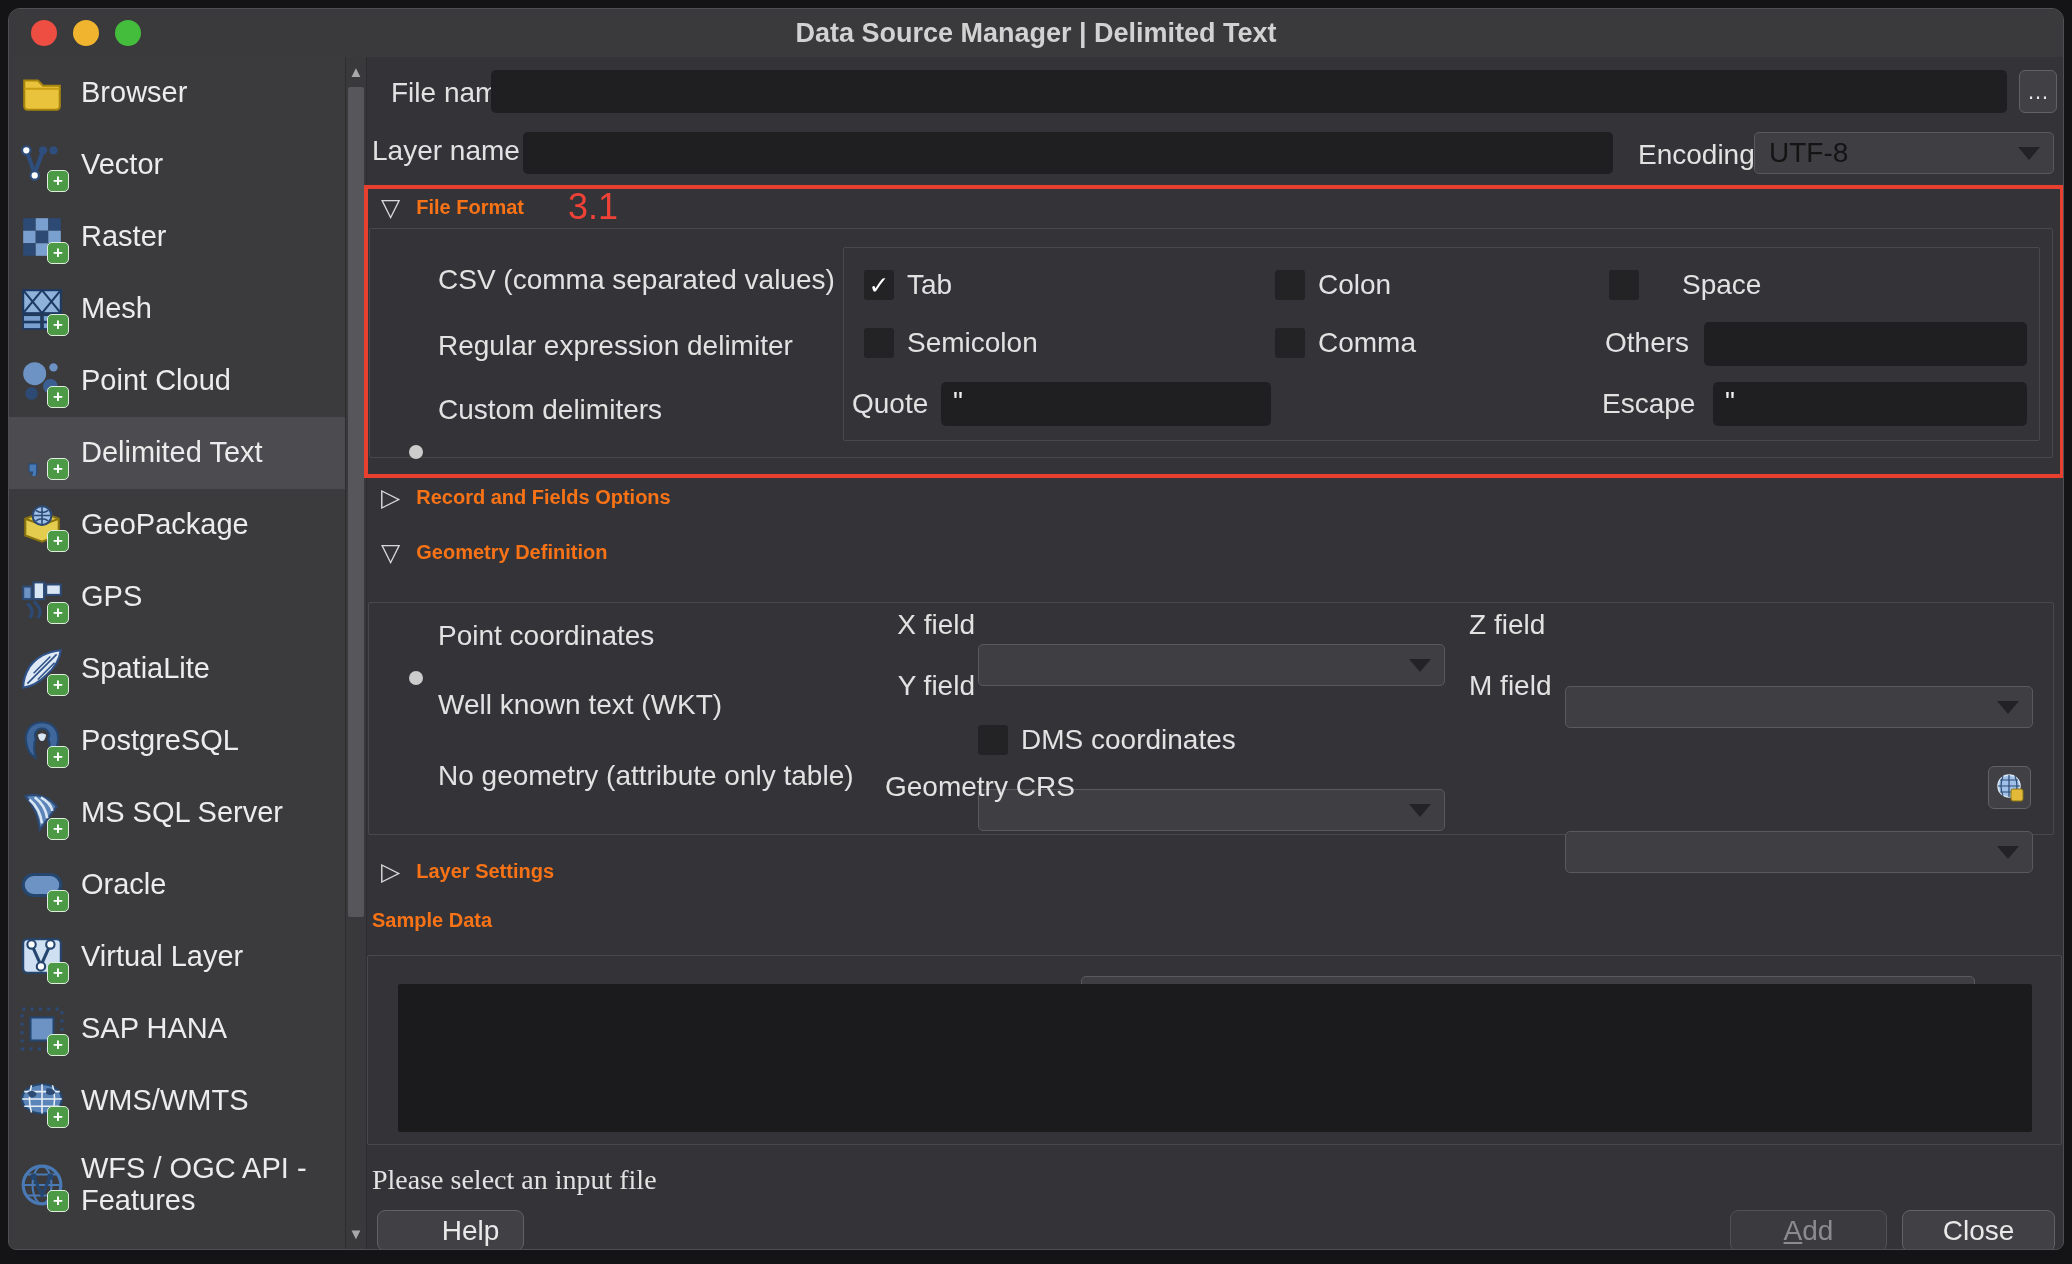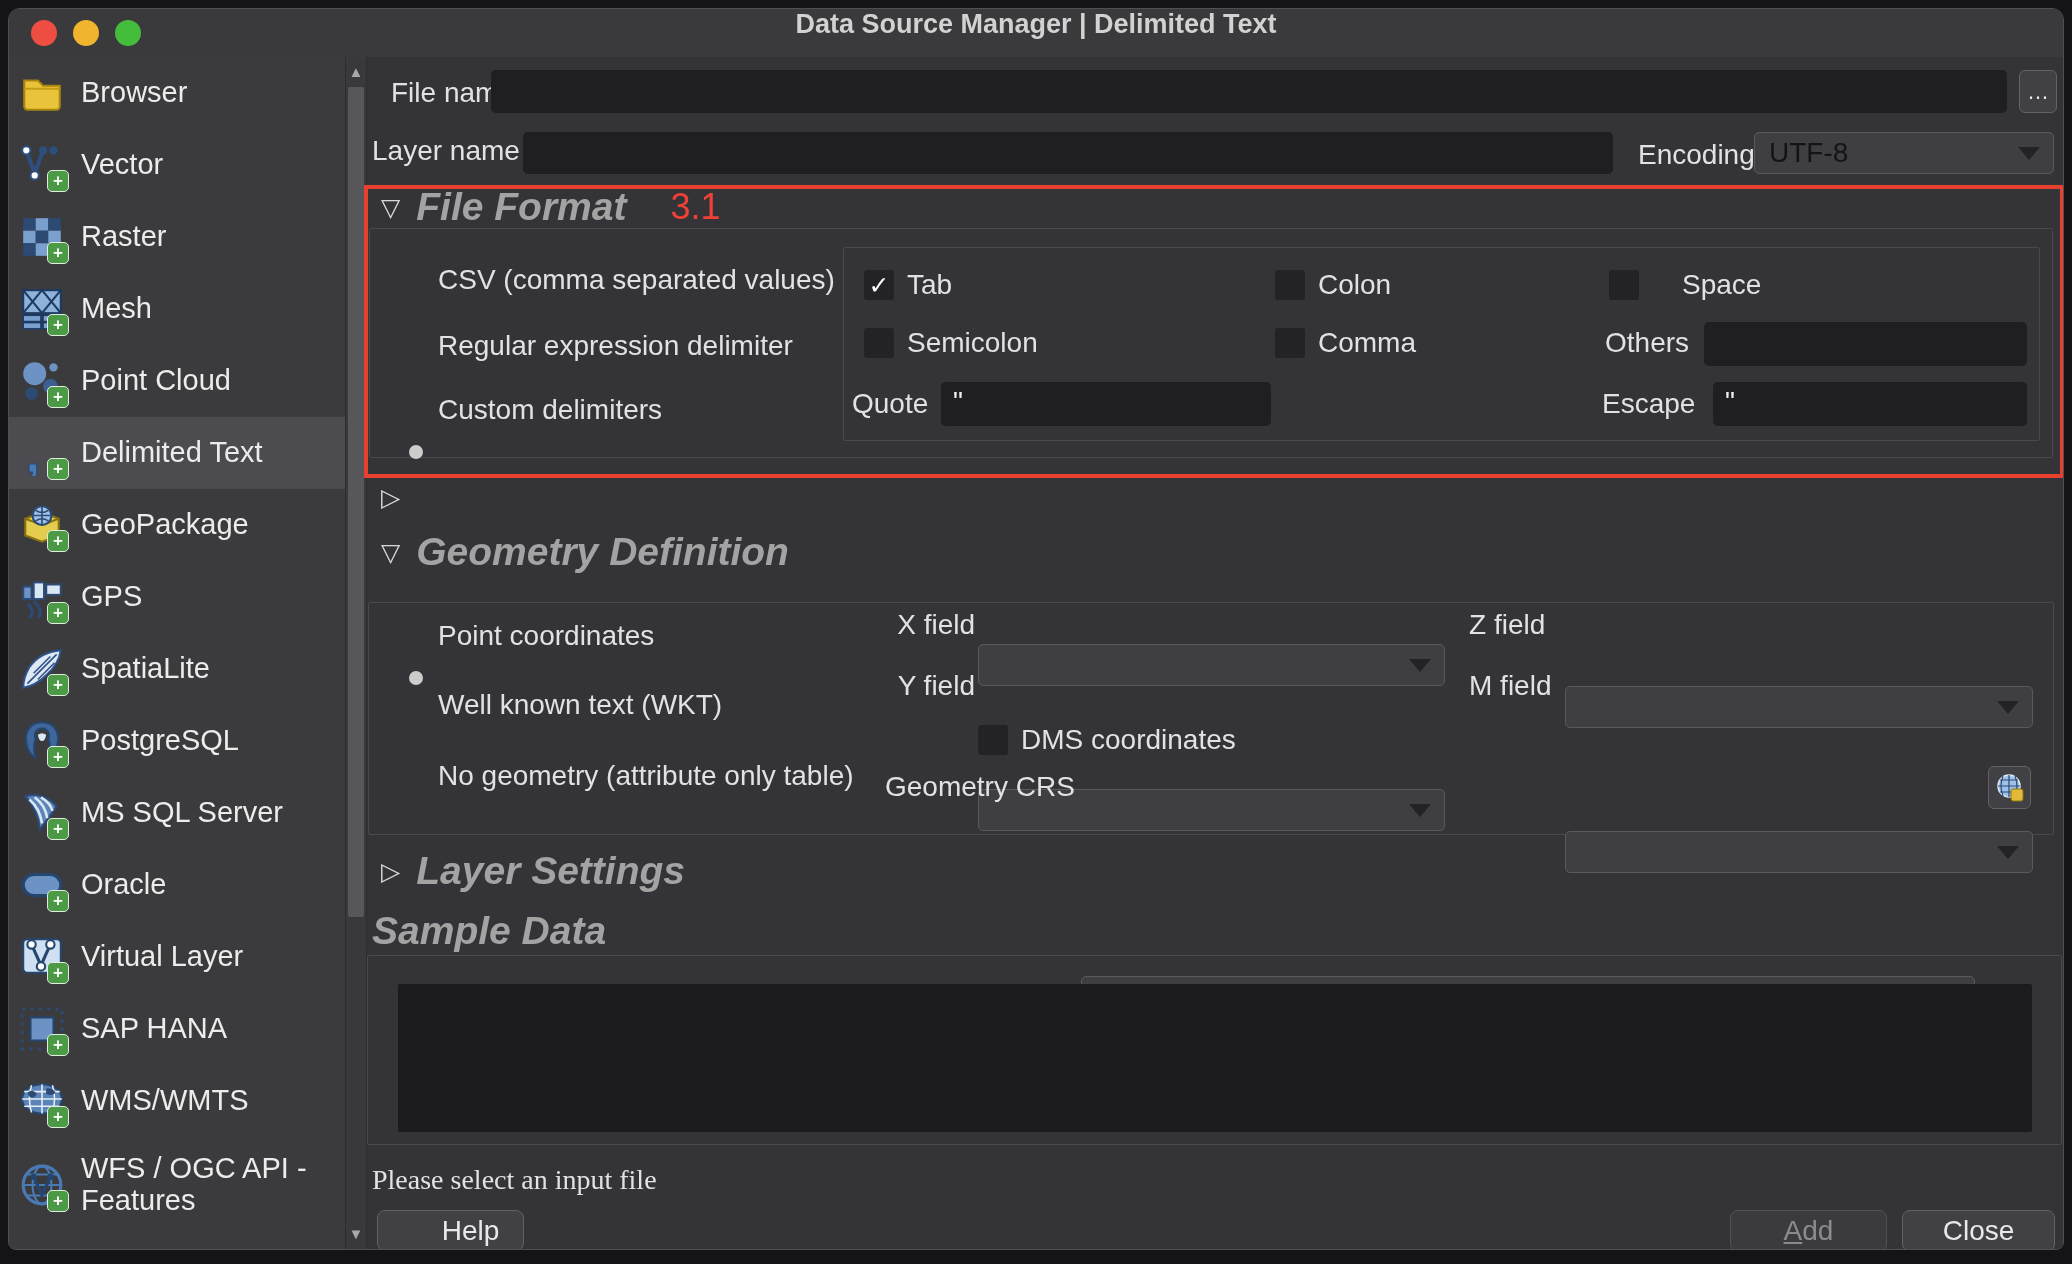"Data Source Manager | Delimited" .titlebar { align-items: flex-start -> center }
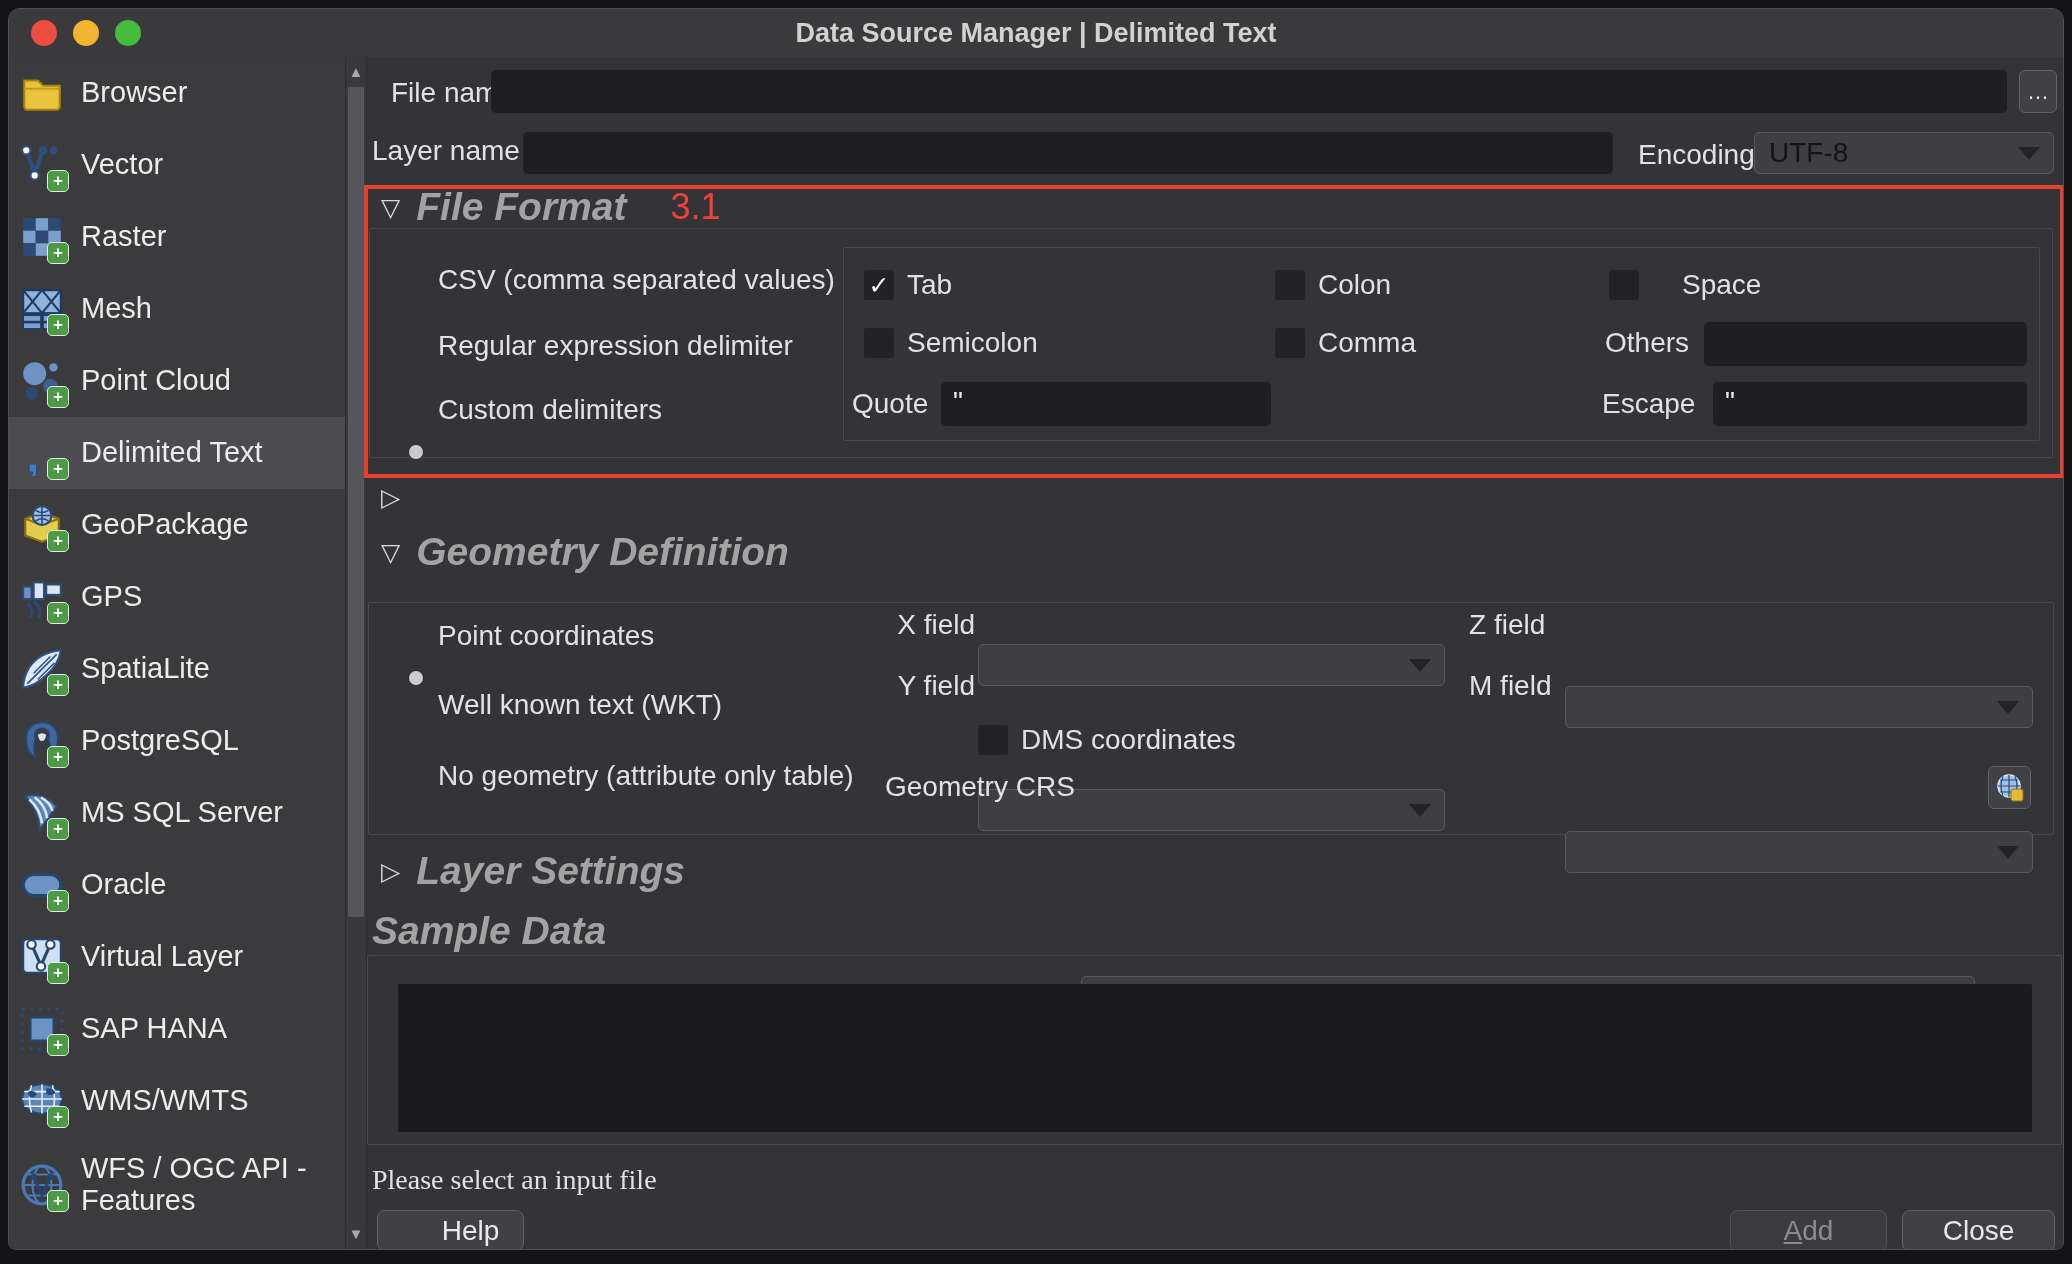"File Format" .hdr { color: #a3a3a3 -> #f97316; font-size: 39px -> 20px; font-style: italic -> none }
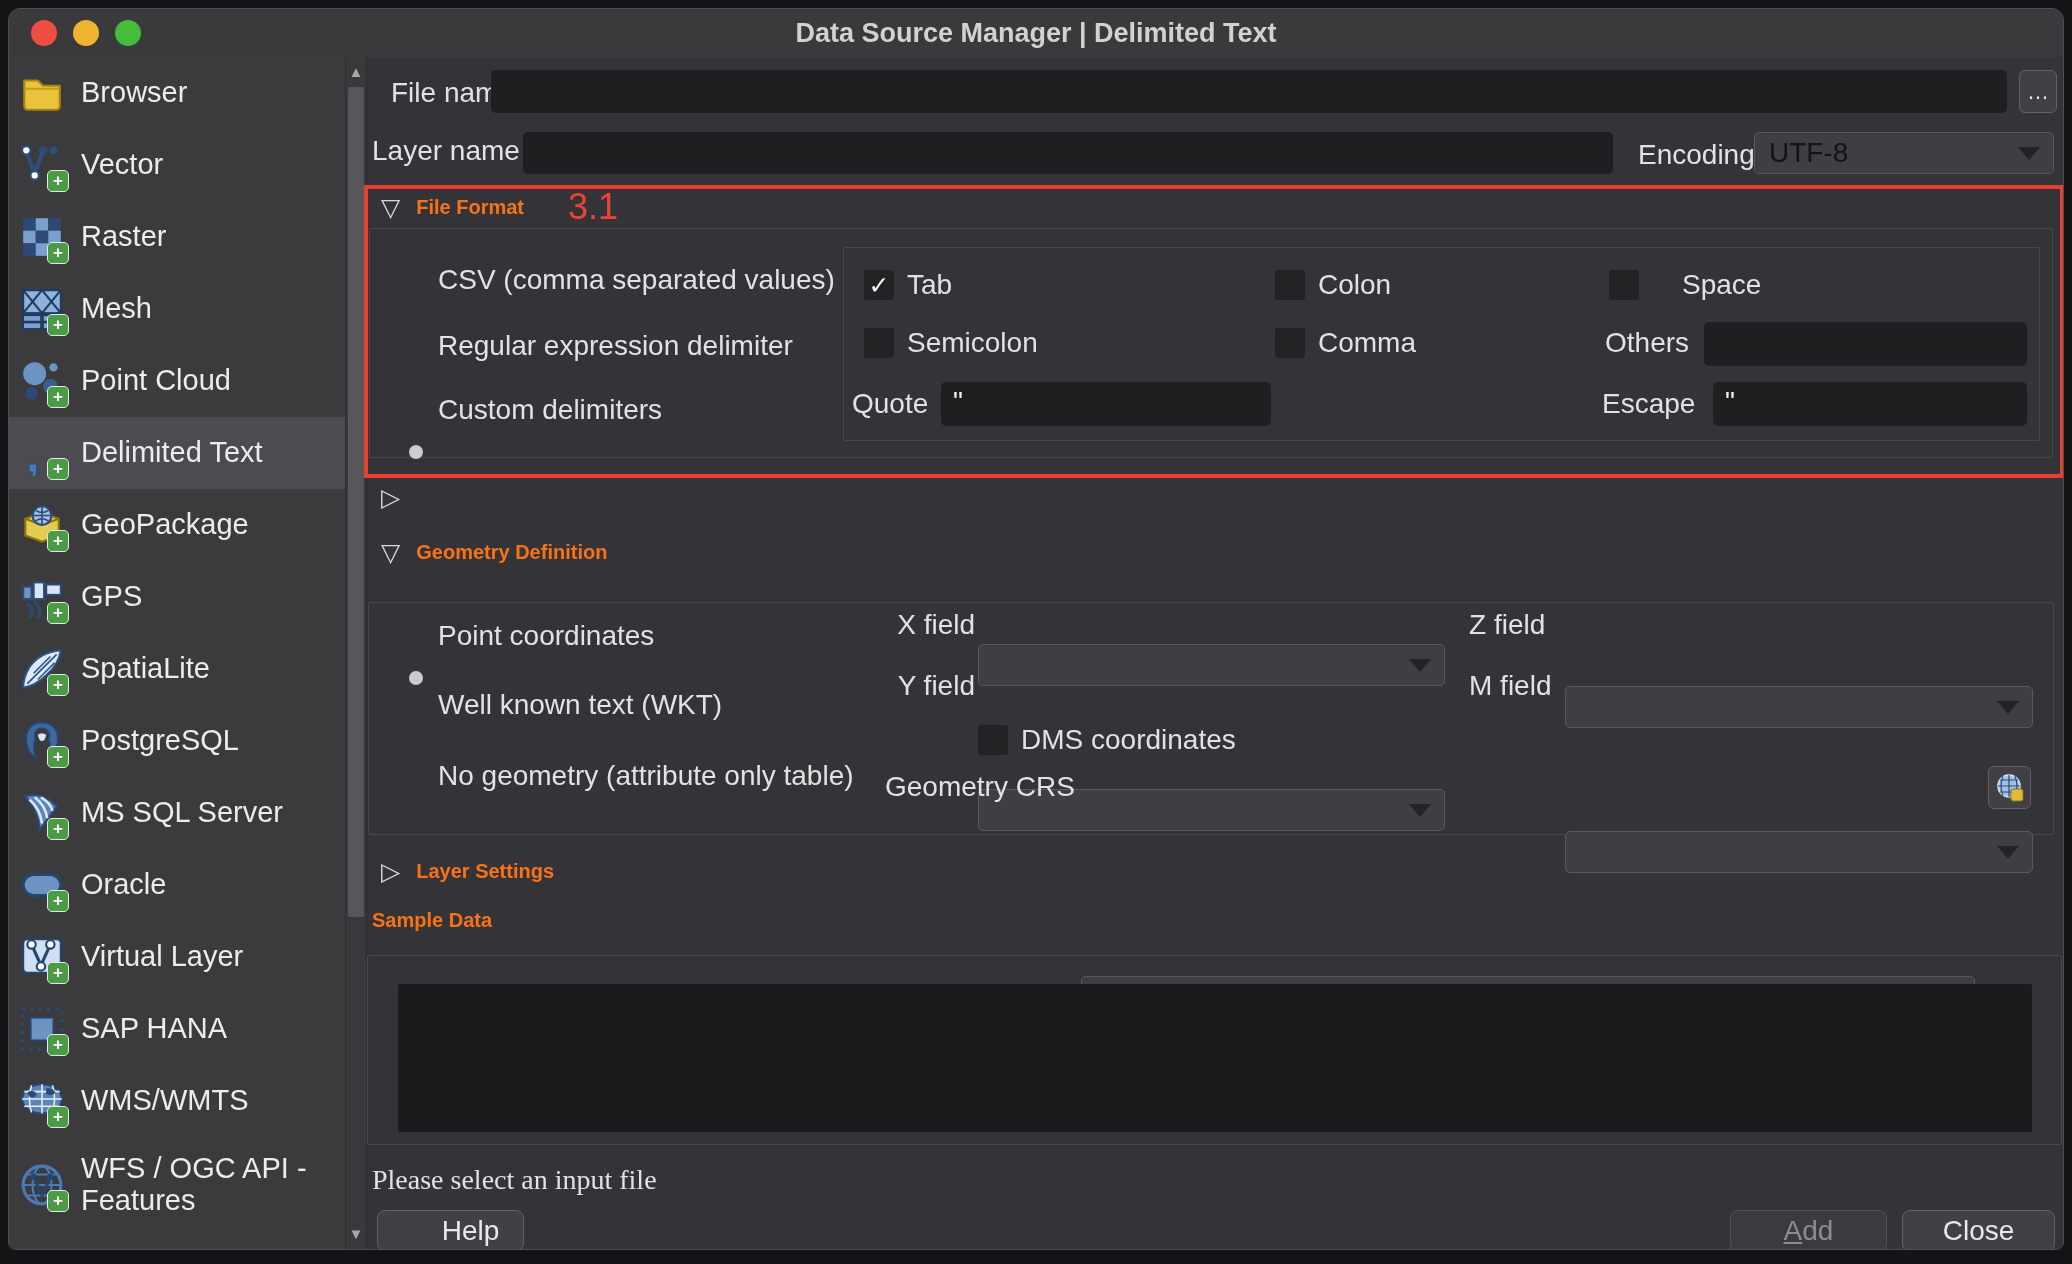"Record and Fields Options" span.hdr { html: none -> <span>Record and Fields Options</span> }
